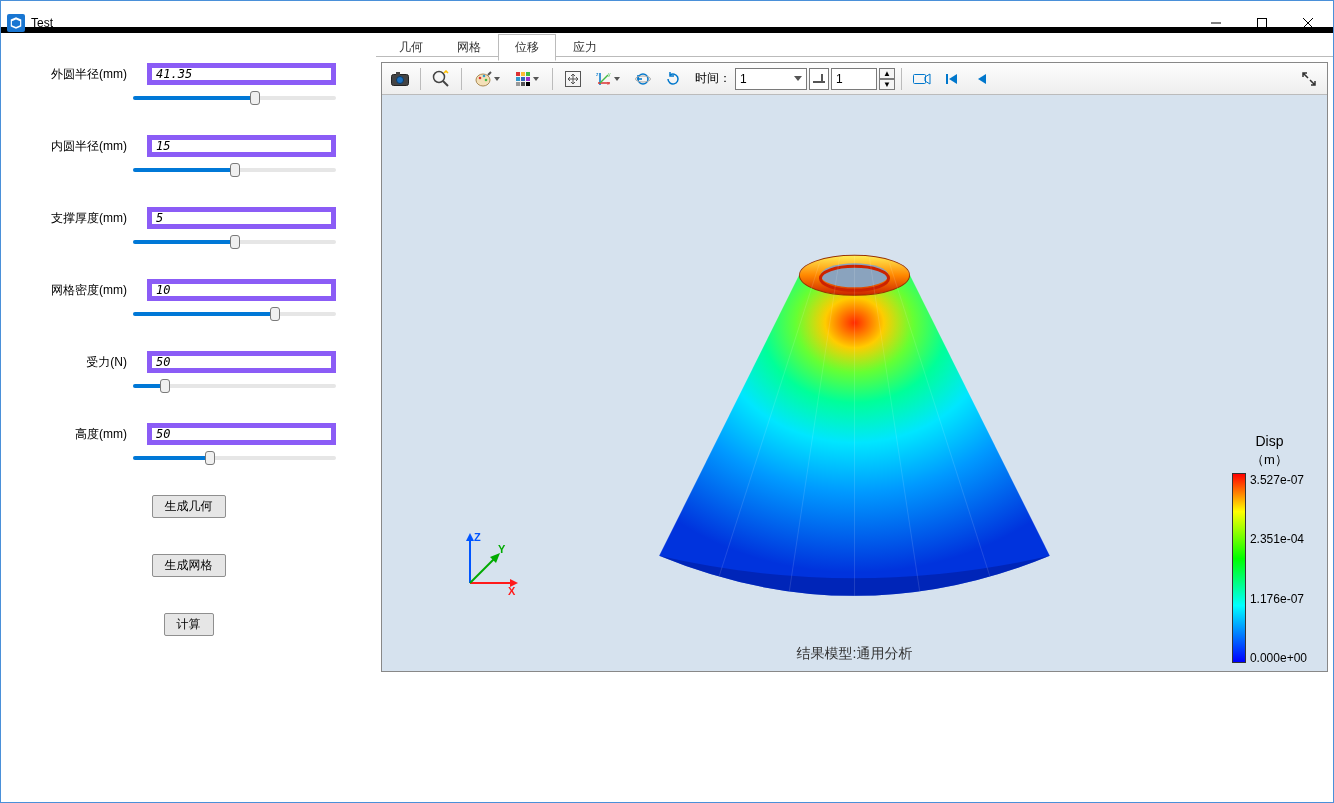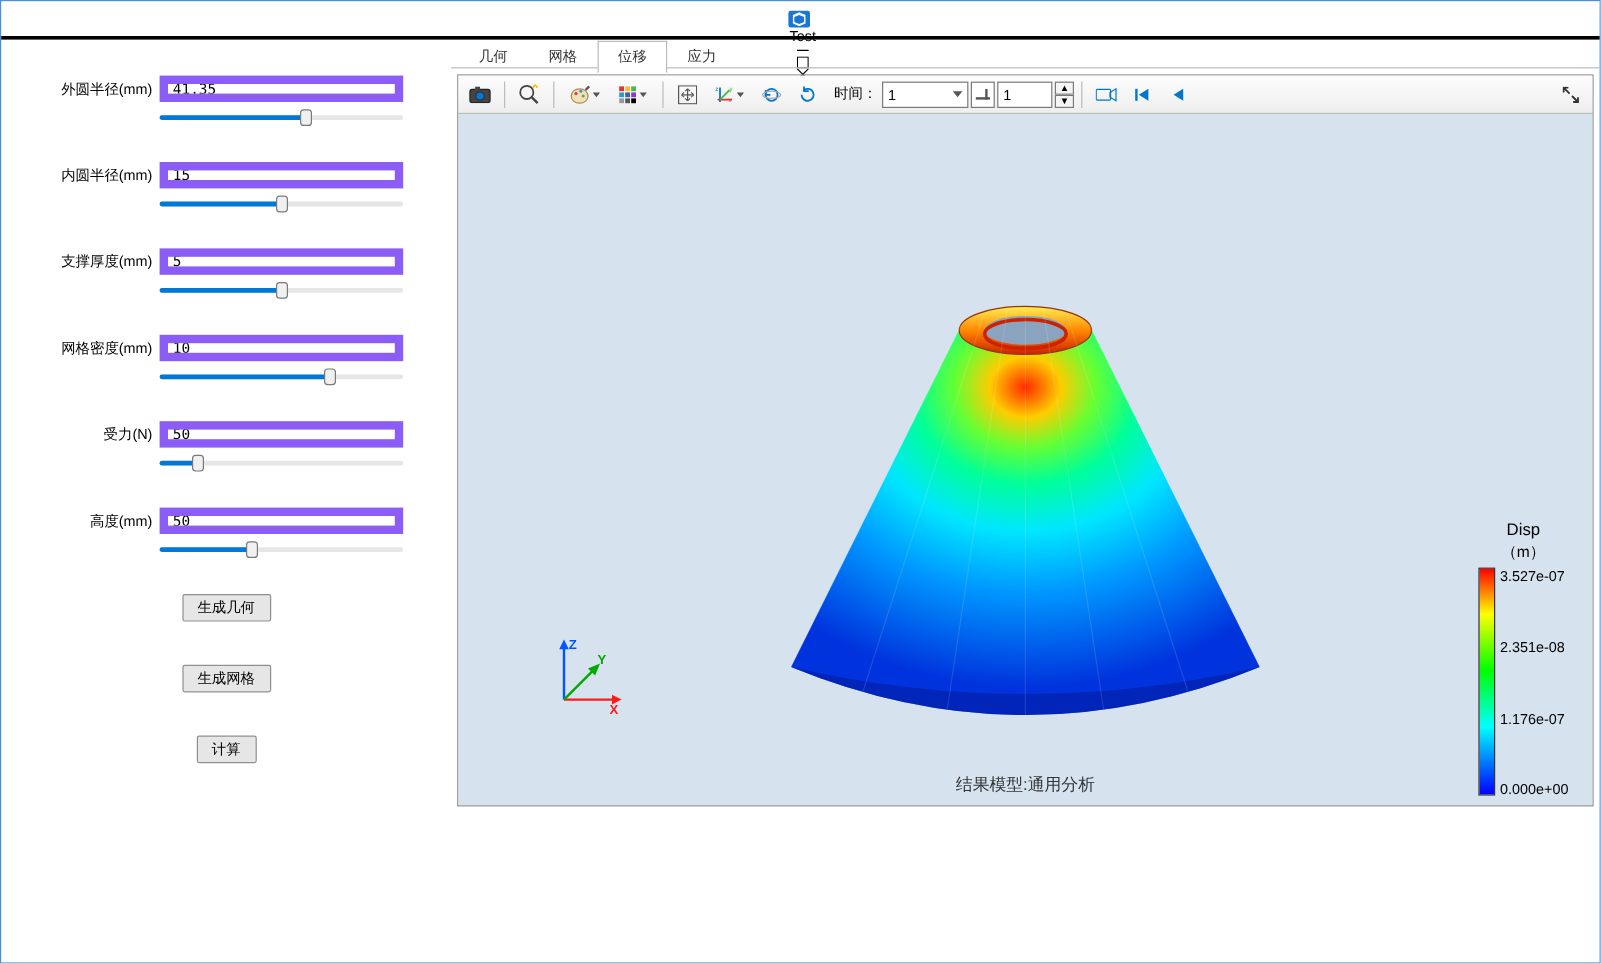"Test" .titlebar { border-bottom: 3px solid #000000 -> 6px solid #000000; flex-direction: column -> none; padding: 8px 2px 0 6px -> 18px 2px 0 6px }
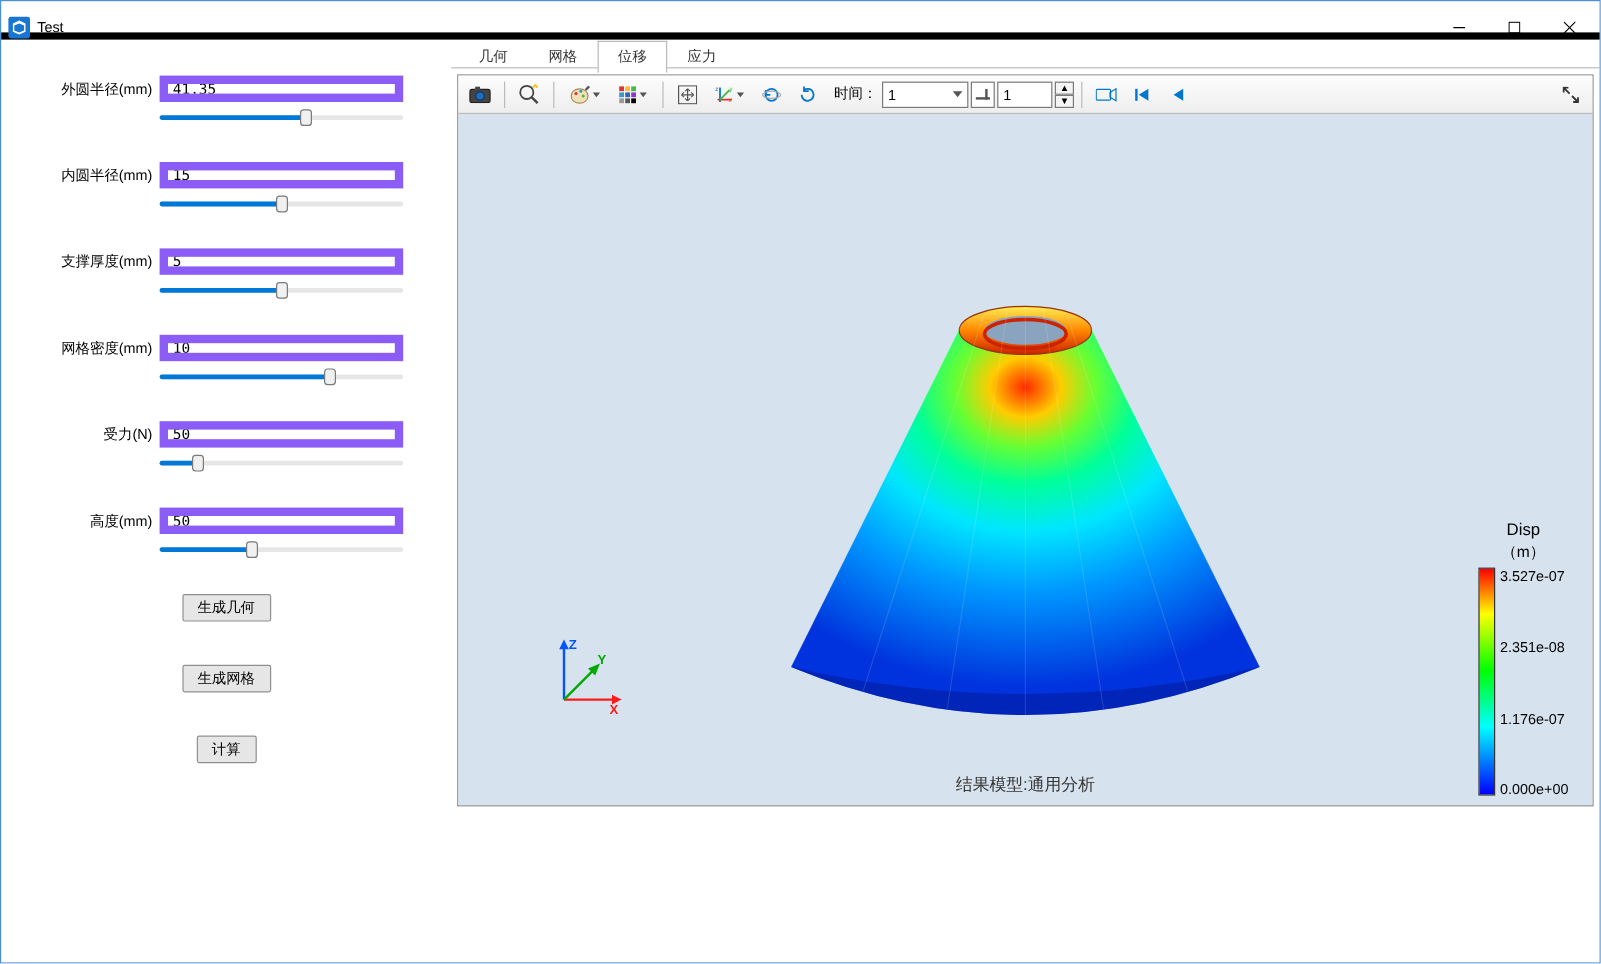"外圆半径(mm)" .param-label { margin-right: 6px -> 20px }
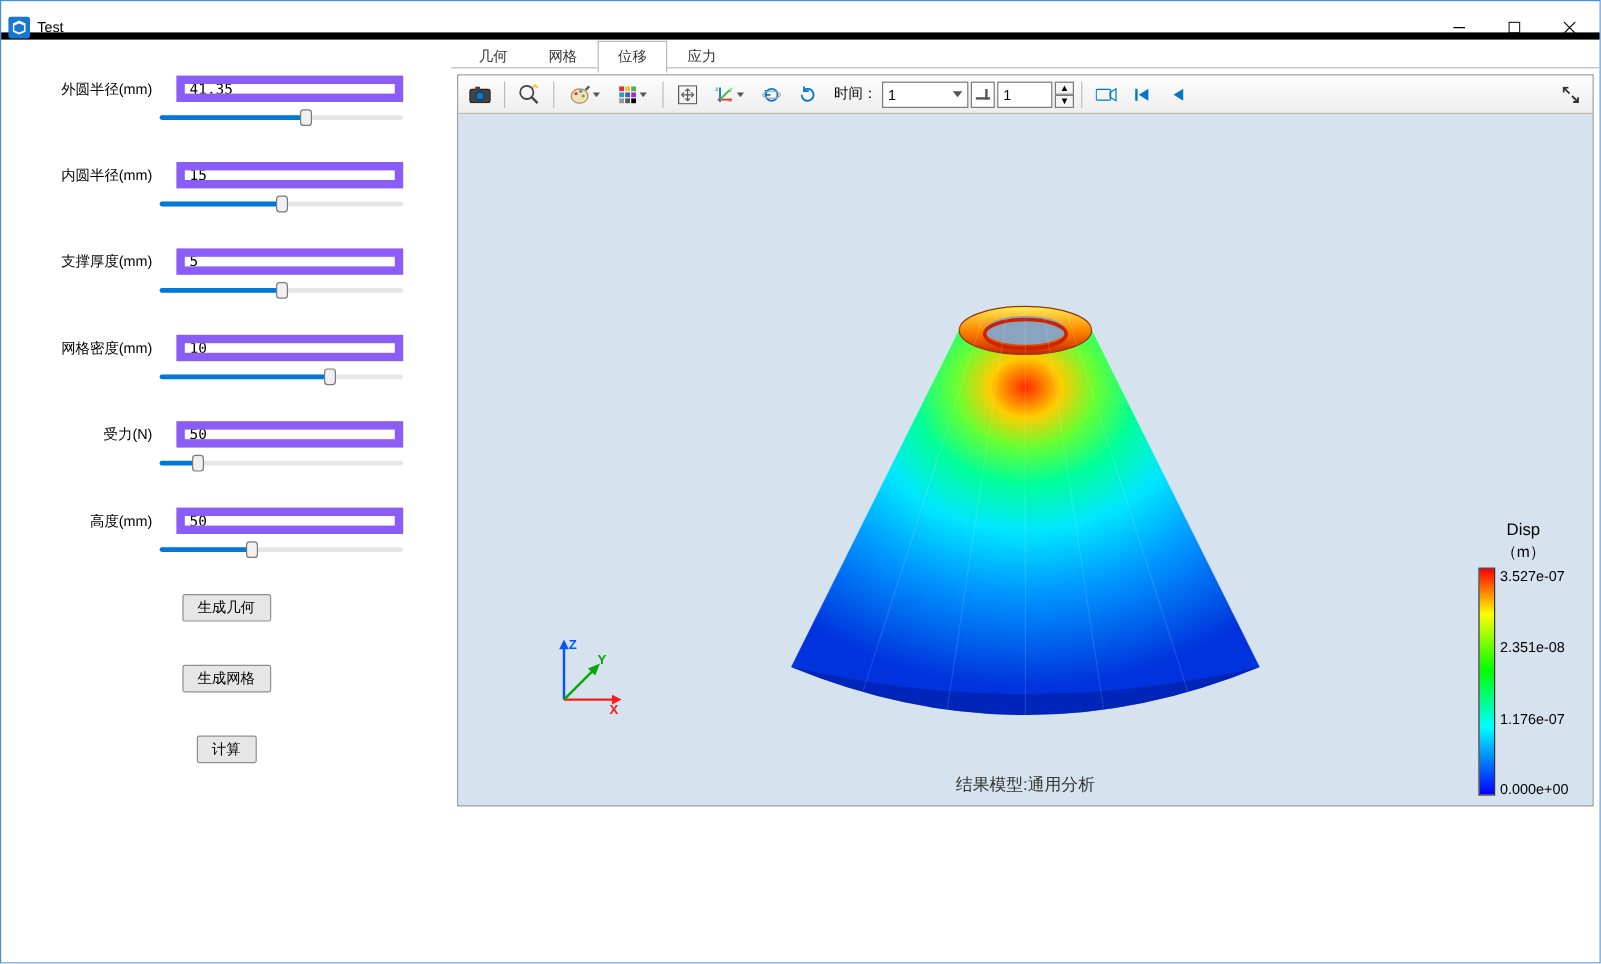"41.35" .param-input { border: 7px solid #8b5cf6 -> 5px solid #8b5cf6; font-style: none -> italic }
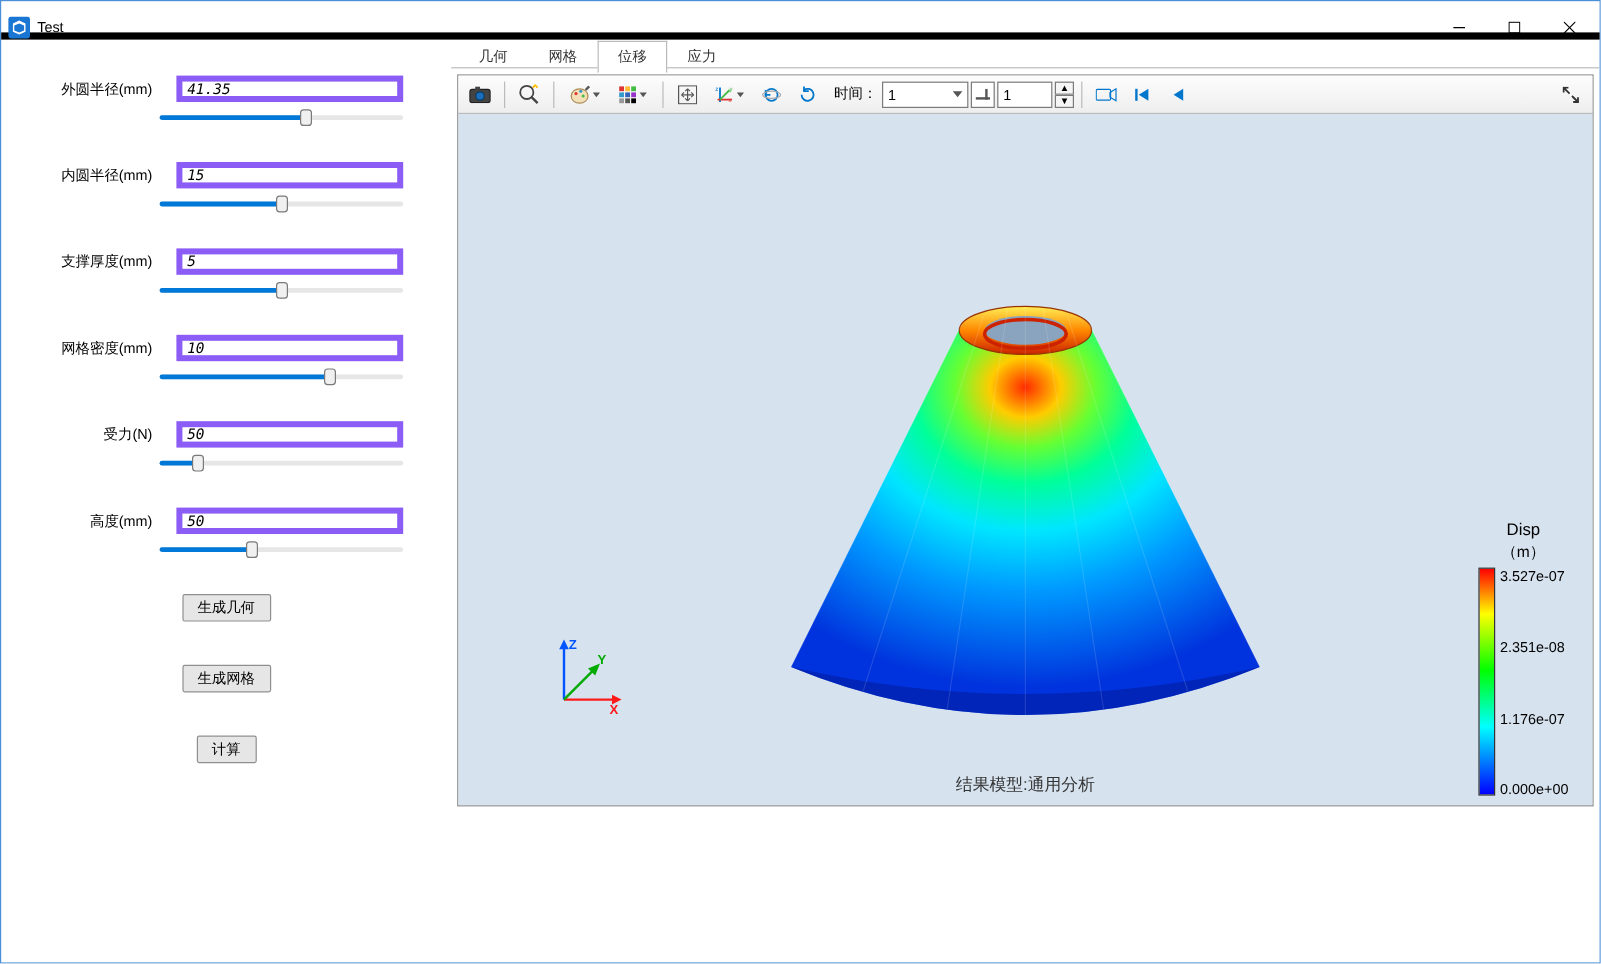"2.351e-08" span { text: 2.351e-08 -> 2.351e-04 }
